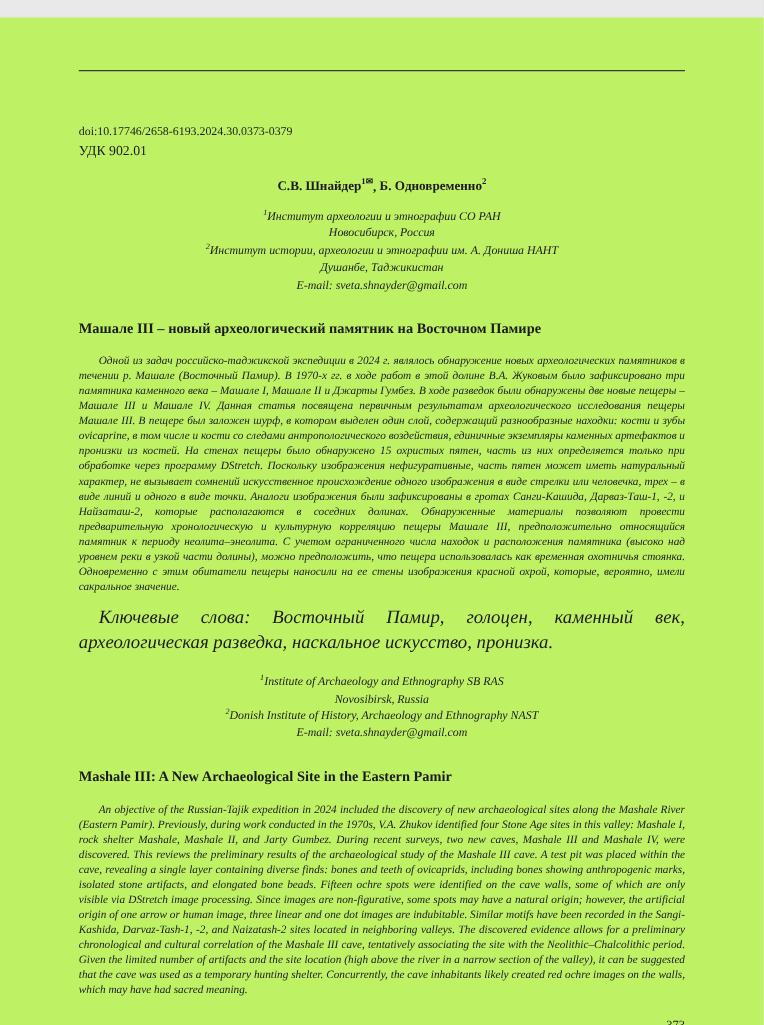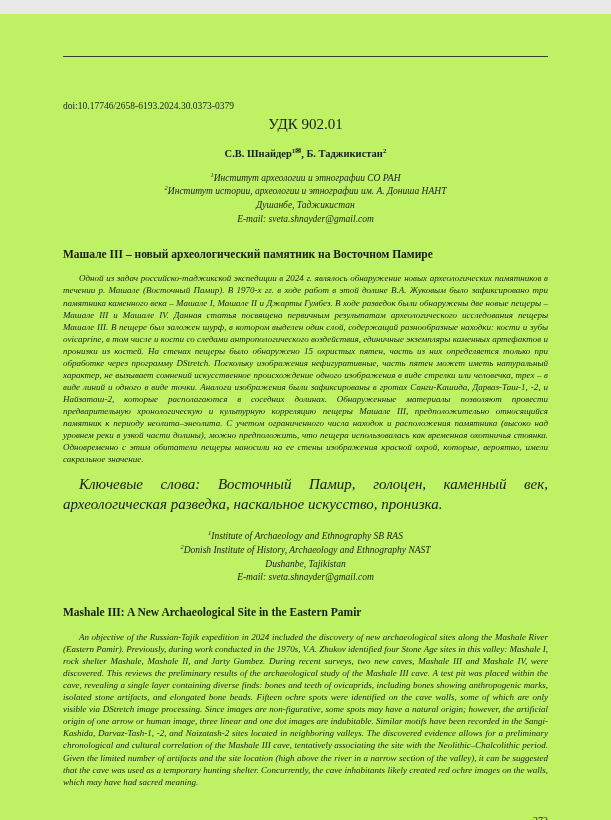"УДК 902.01" .udk-line { font-size: 15px -> 11px; text-align: center -> none }
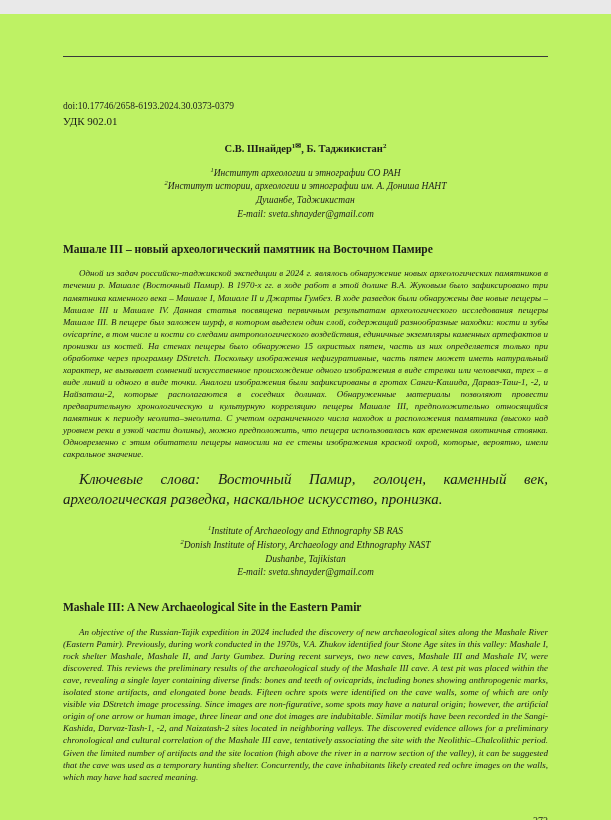"Б. Таджикистан" span { text: Таджикистан -> Одновременно }
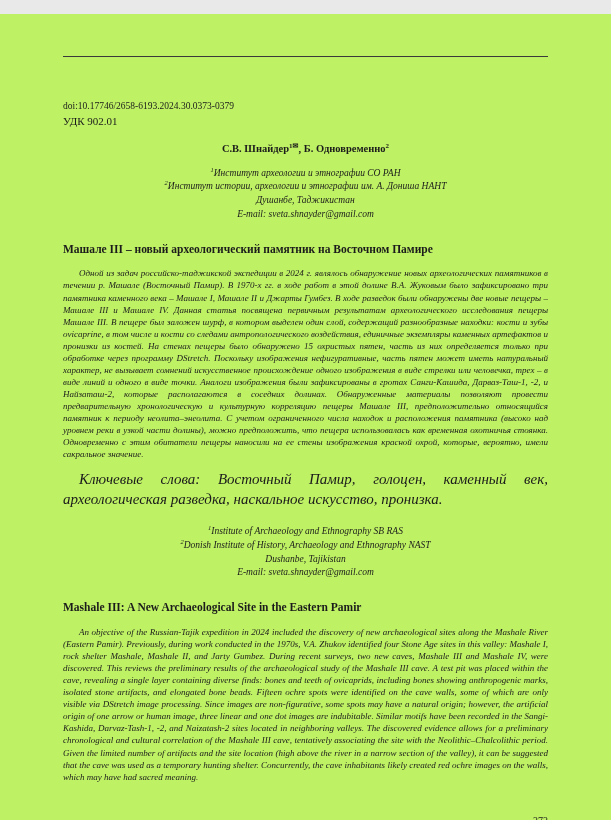"Новосибирск, Россия" div.affil { html: none -> <div><sup></sup><span>Новосибирск, Россия</span></div> }
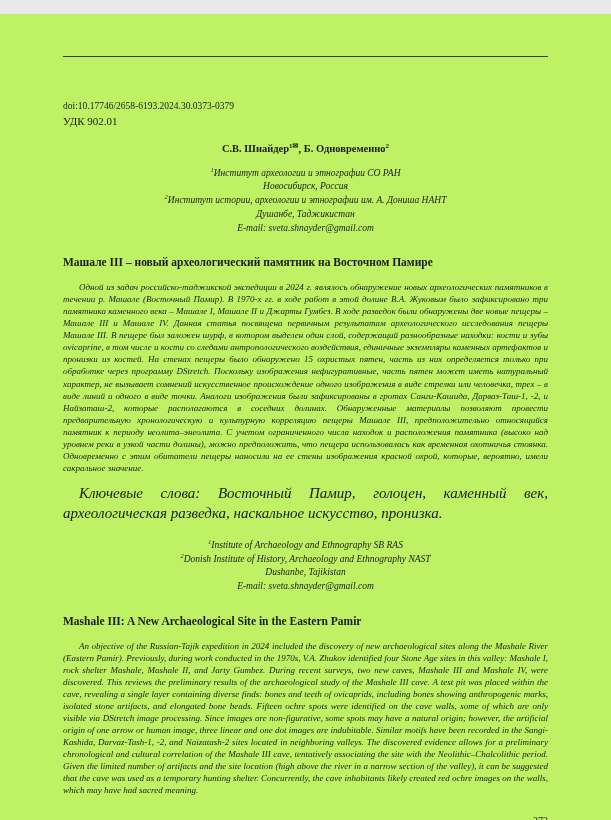"Novosibirsk, Russia" div.affil { html: none -> <div><sup></sup><span>Novosibirsk, Russia</span></div> }
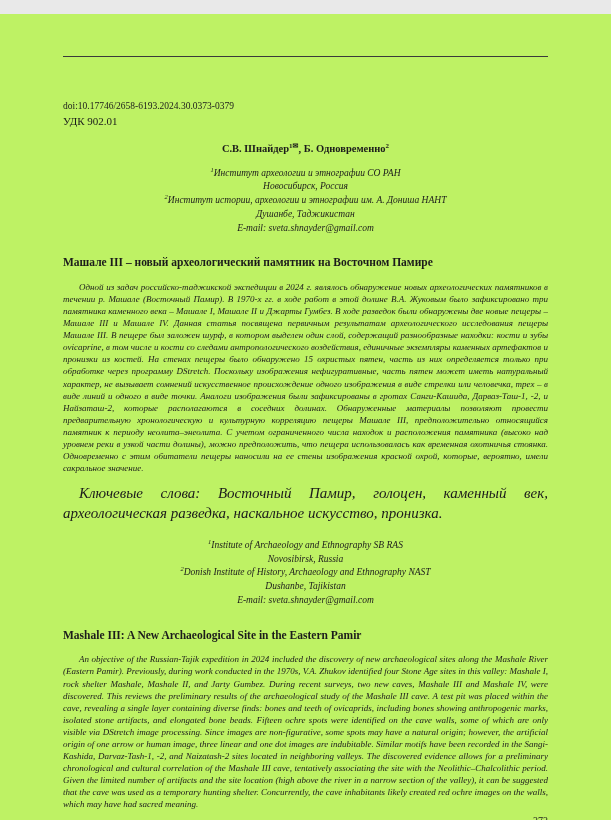"Dushanbe, Tajikistan" div.affil { html: <div><sup></sup><span>Dushanbe, Tajikistan</span></div> -> none }
